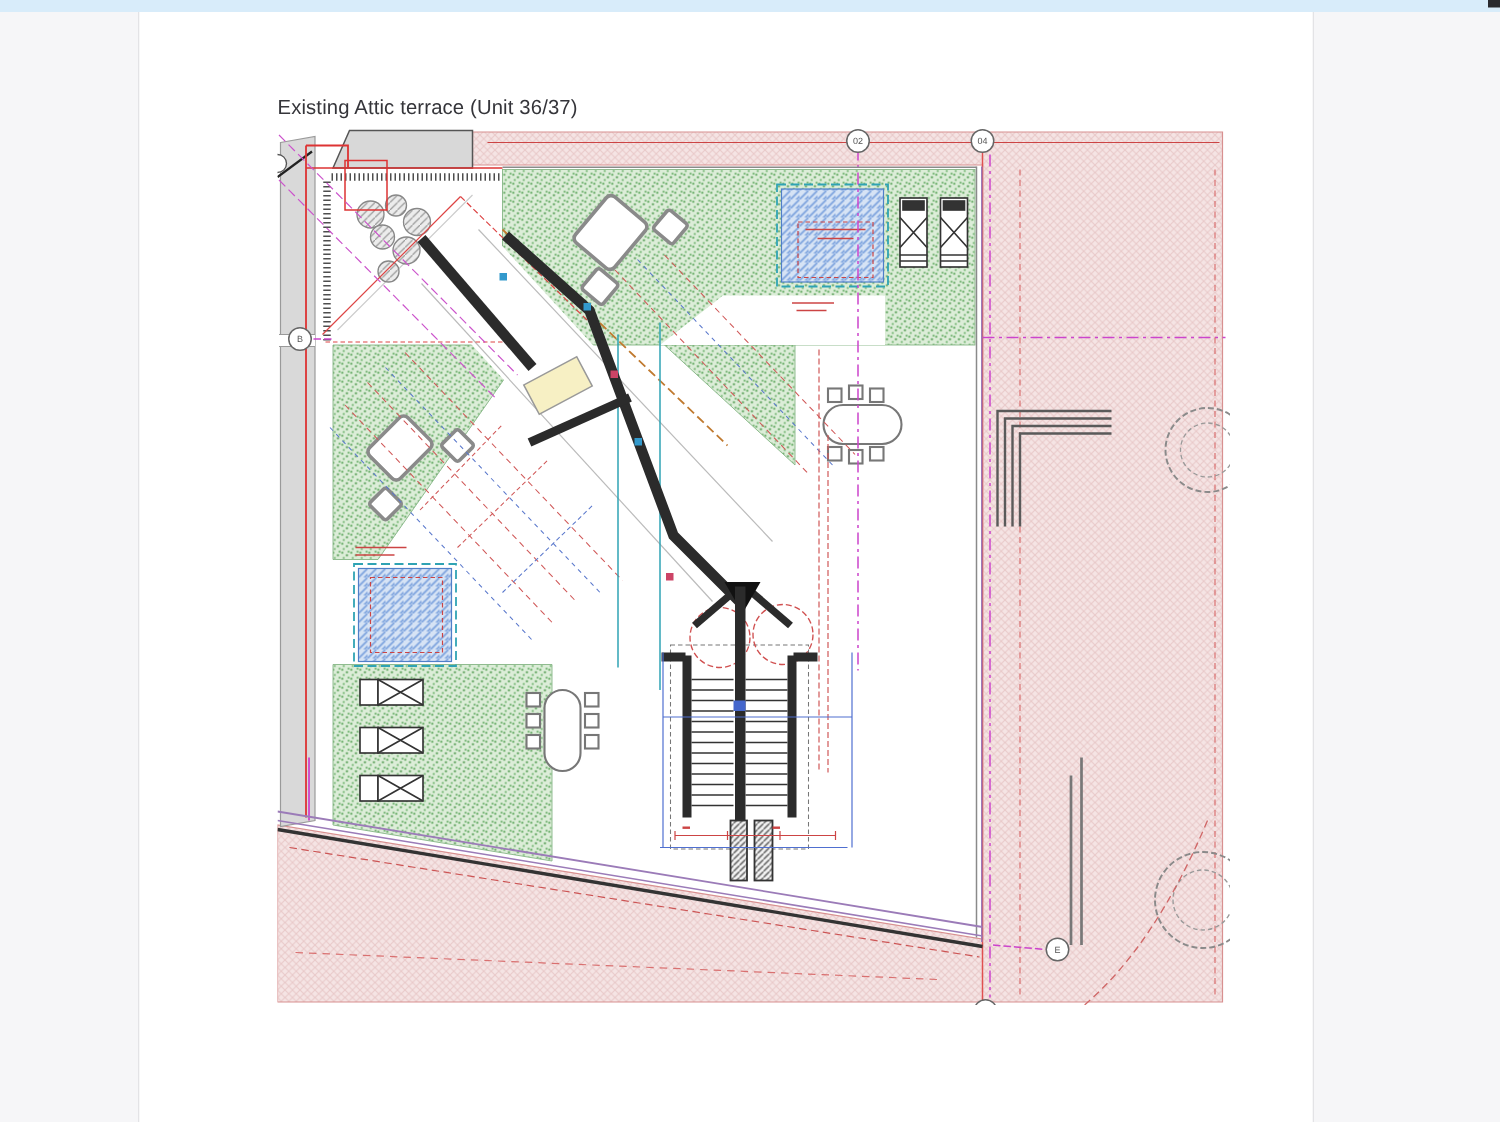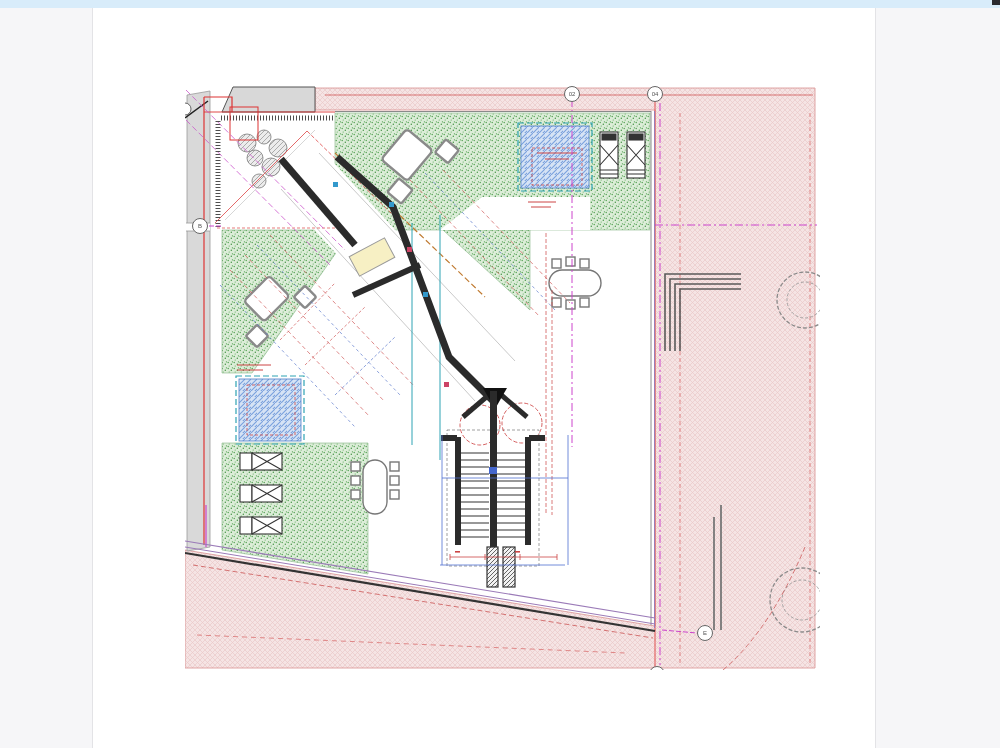"Existing Attic terrace (Unit 36/37)" div.doc-title { html: none -> <div>Existing Attic terrace (Unit 36/37)</div> }
